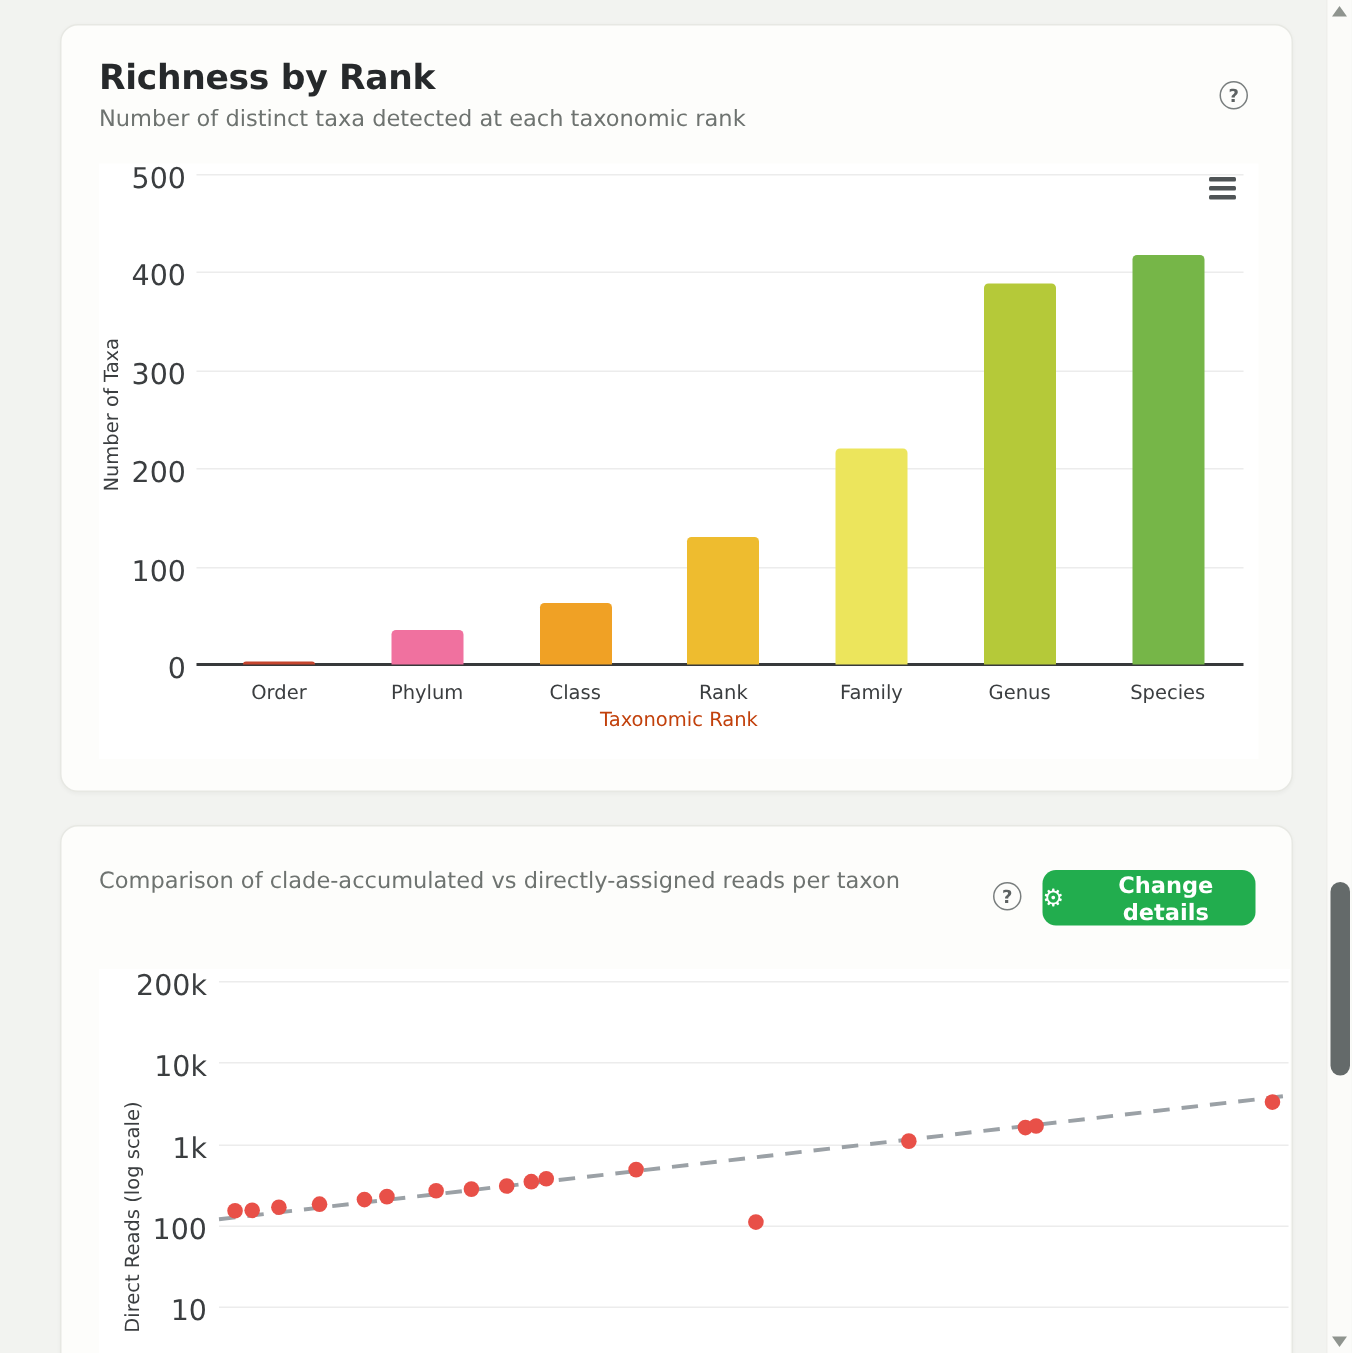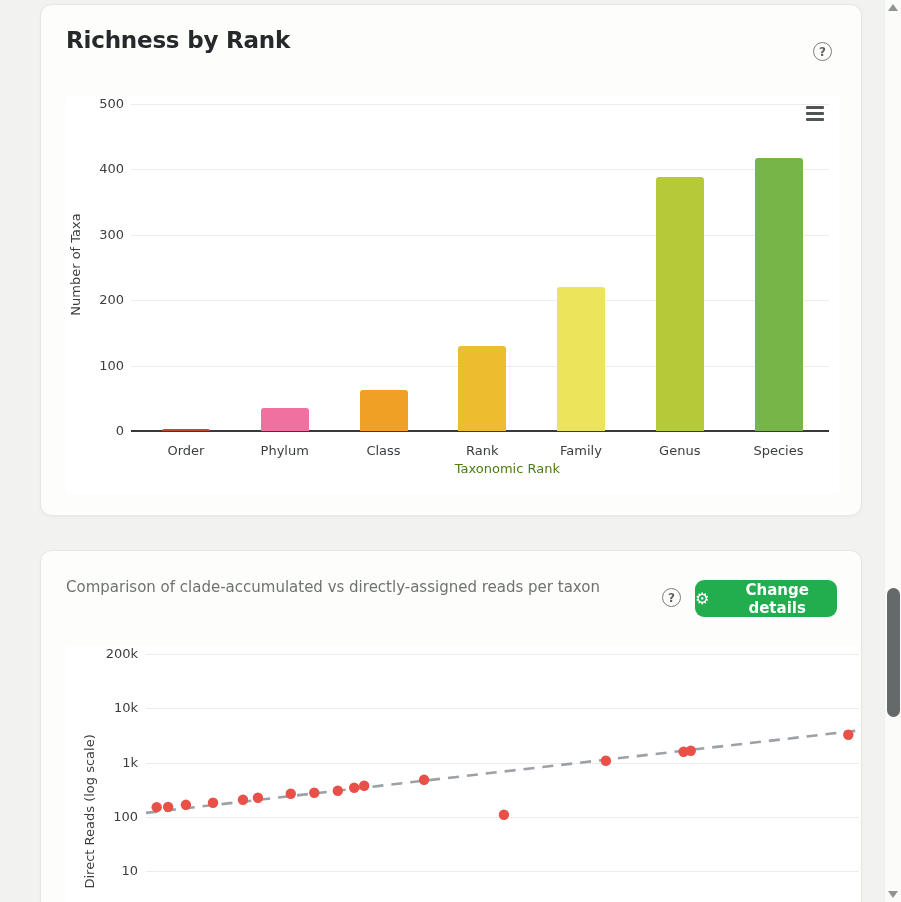"Richness by Rank" .card1 { top: 4px -> 16px }
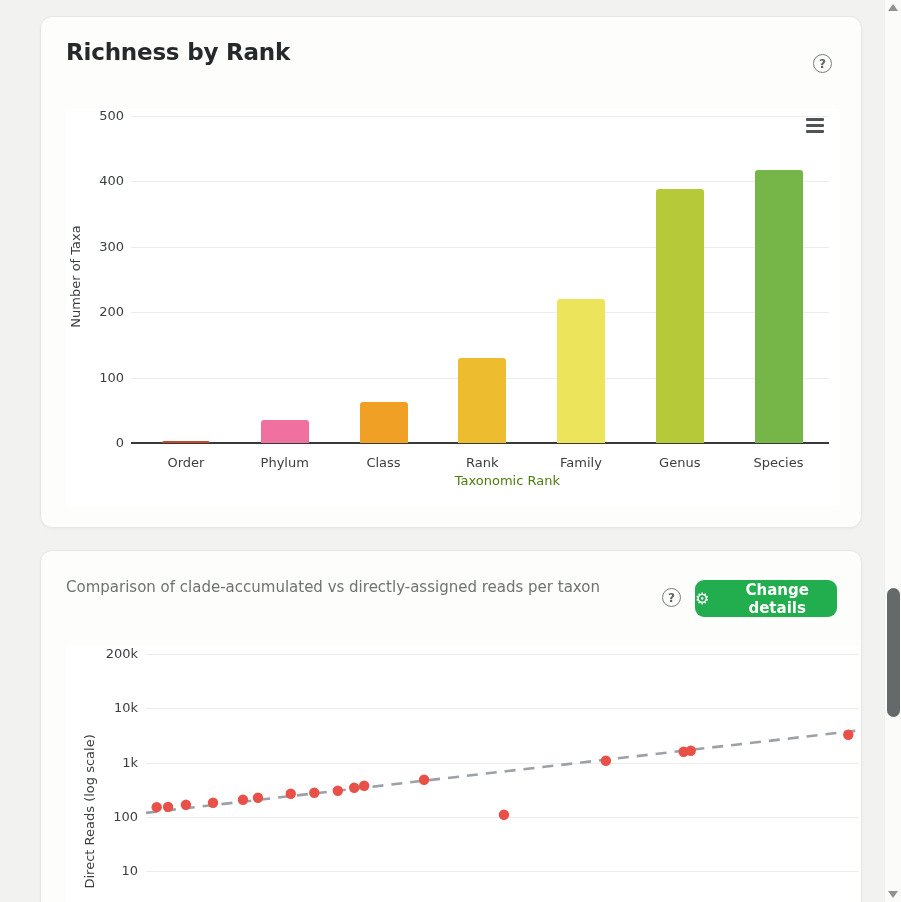"Number of distinct taxa detected" p.card-subtitle { html: none -> <p>Number of distinct taxa detected at each taxonomic rank</p> }
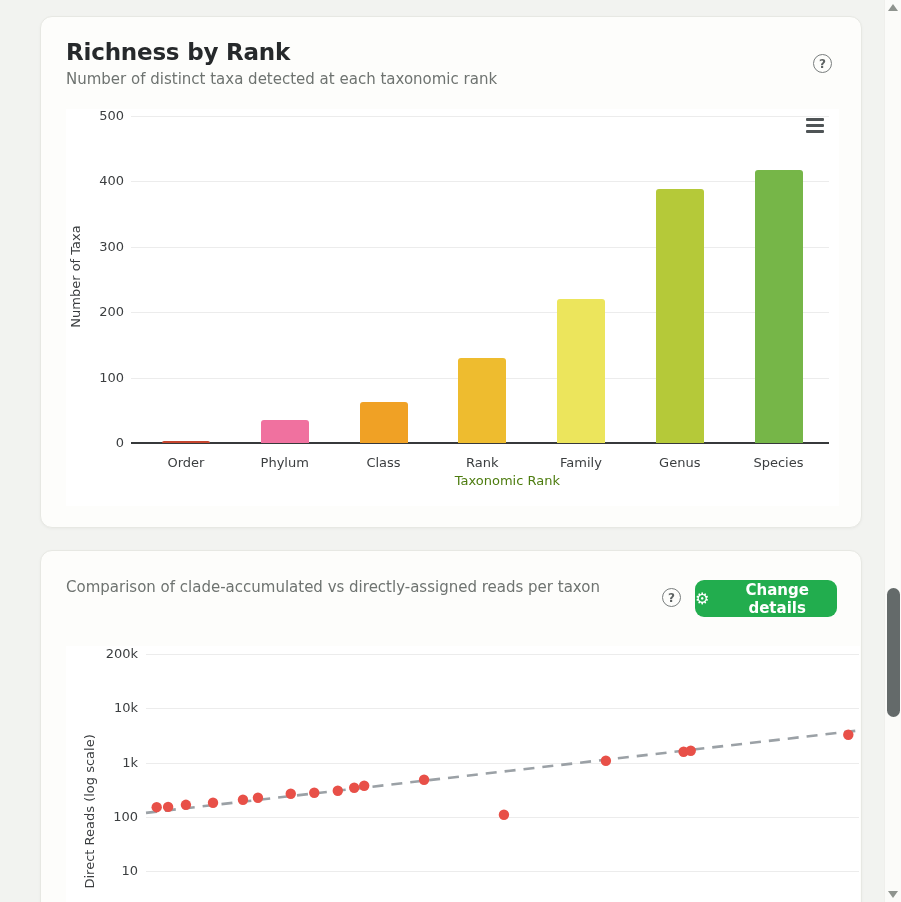"500" .ytick { font-size: 13px -> 19px }
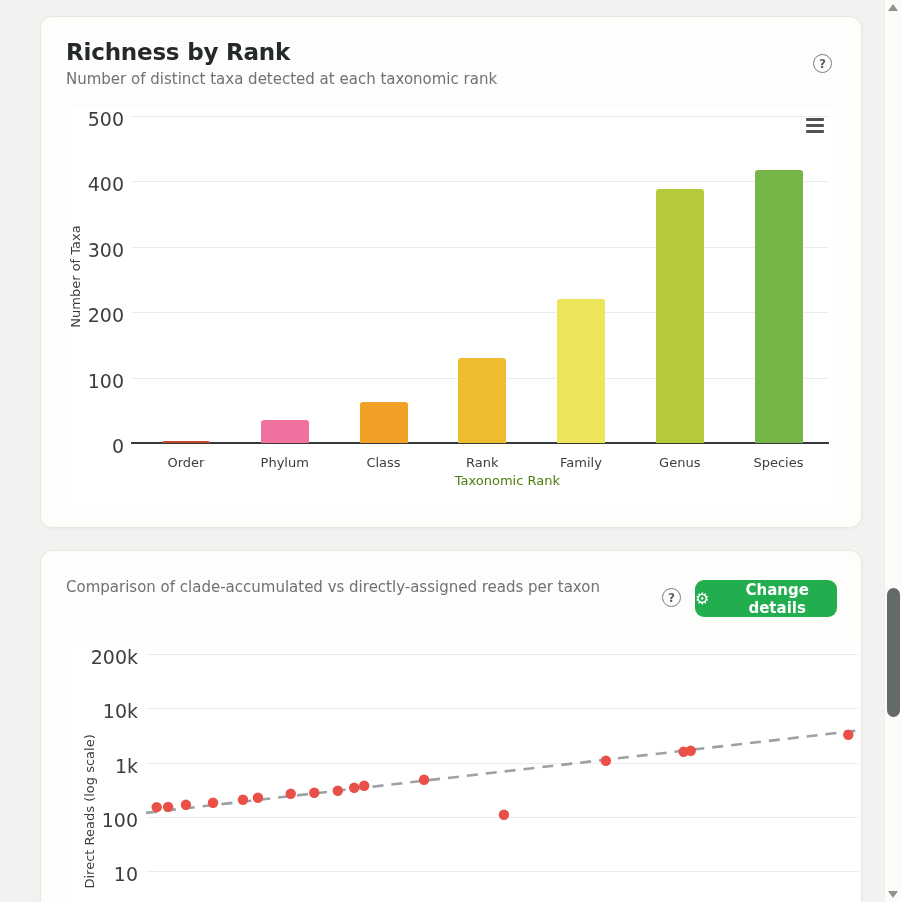"Taxonomic Rank" .axis-title-x { color: #4d7c0f -> #c2410c; text-align: right -> left }
